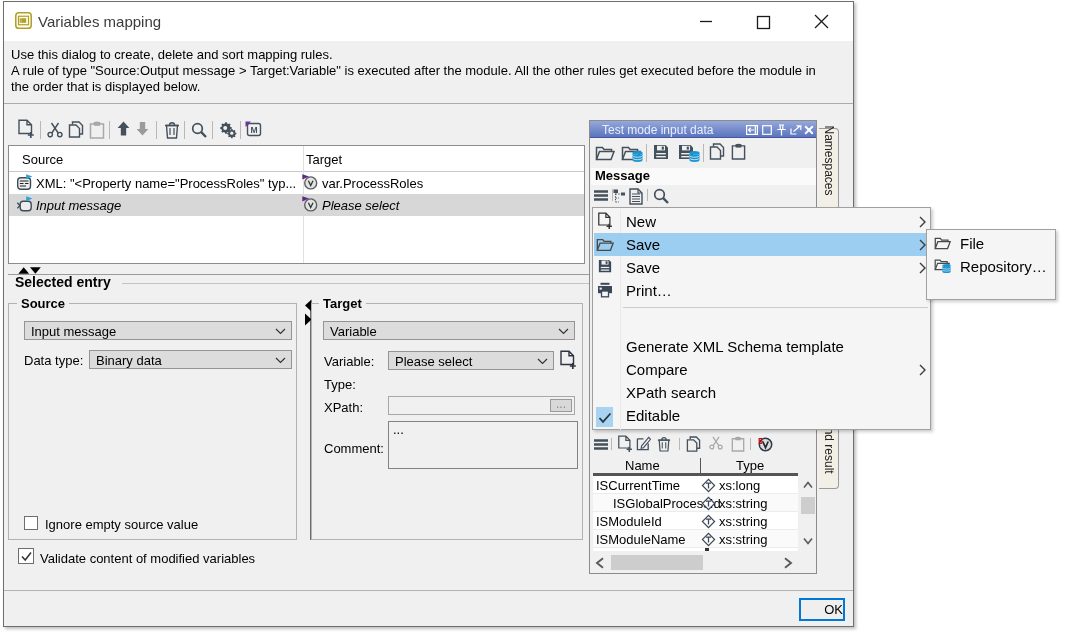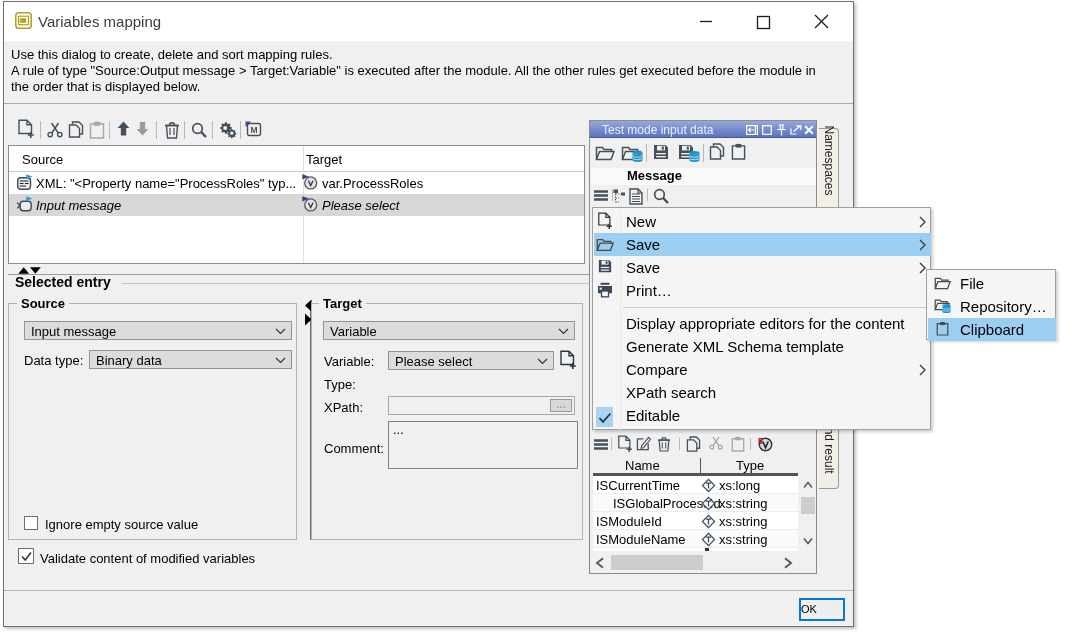"Message" #pmsg { margin-left: 32px -> none }
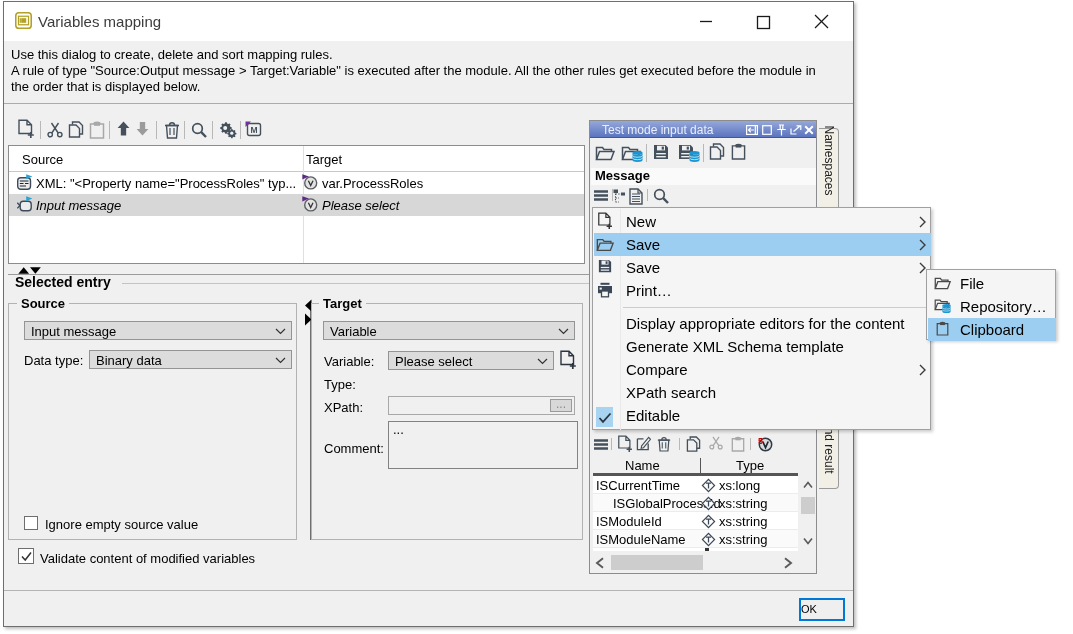"File" #menu2 { margin-top: 40px -> none }
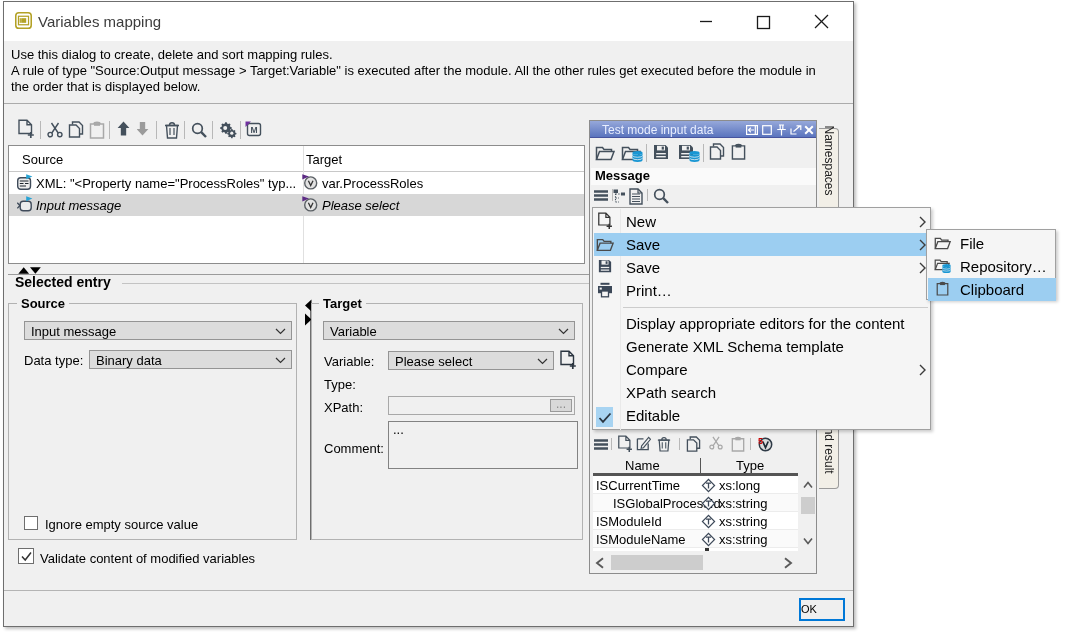"Clipboard" div.mitem { html: <div> <svg> <use></use> </svg> <span>Clipboard</span> </div> -> none }
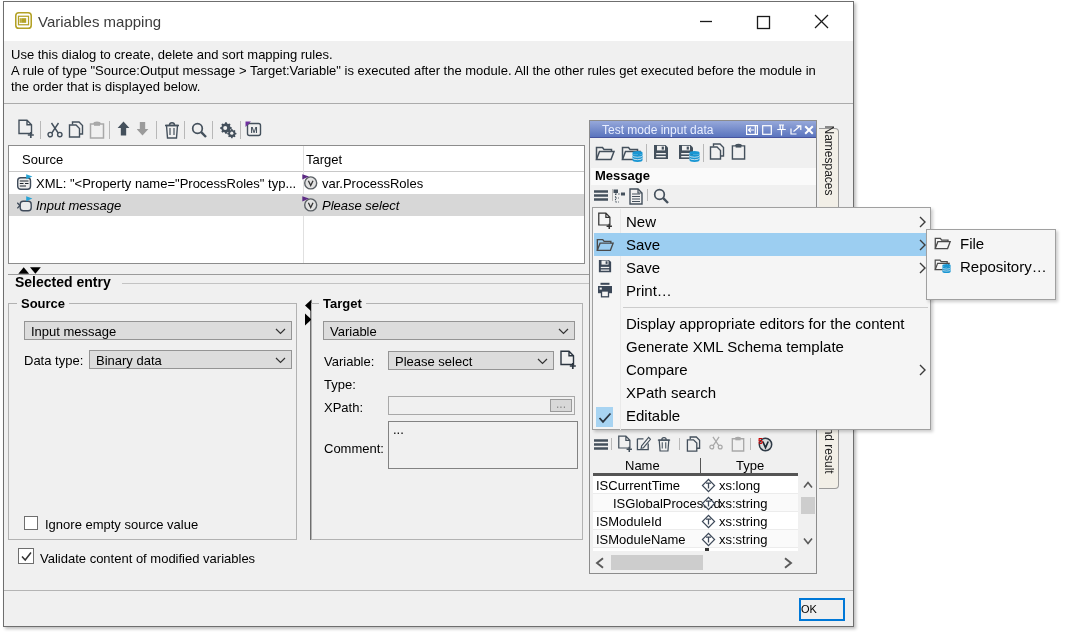"Display appropriate editors for the" div.mitem { html: <div> <span>Display appropriate editors for the content</span> </div> -> none }
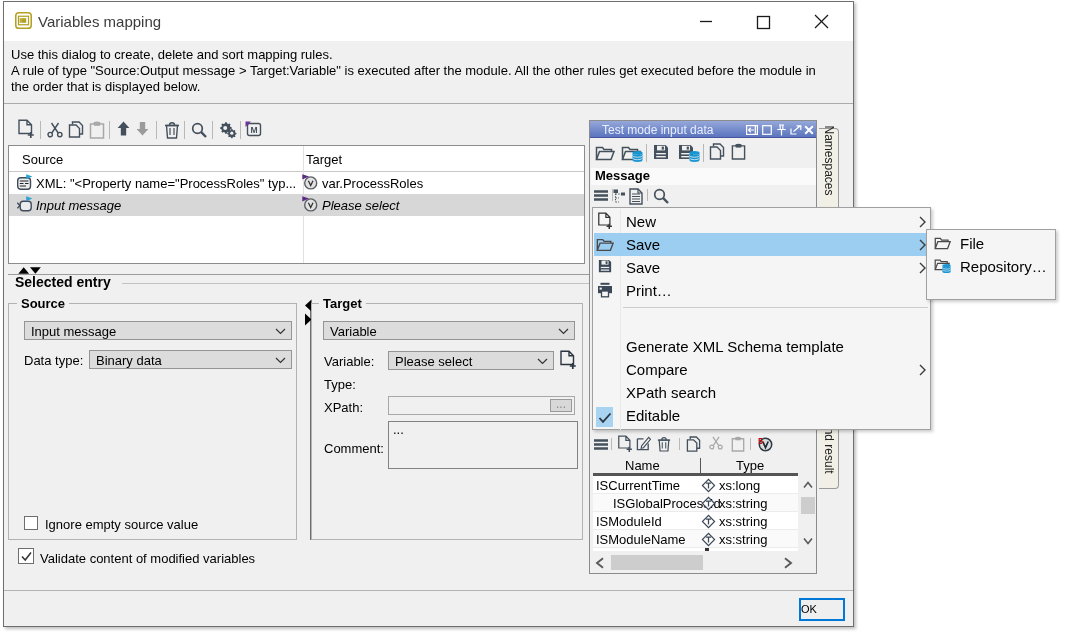"OK" #okbtn { font-size: 11px -> 13px; text-align: left -> right }
